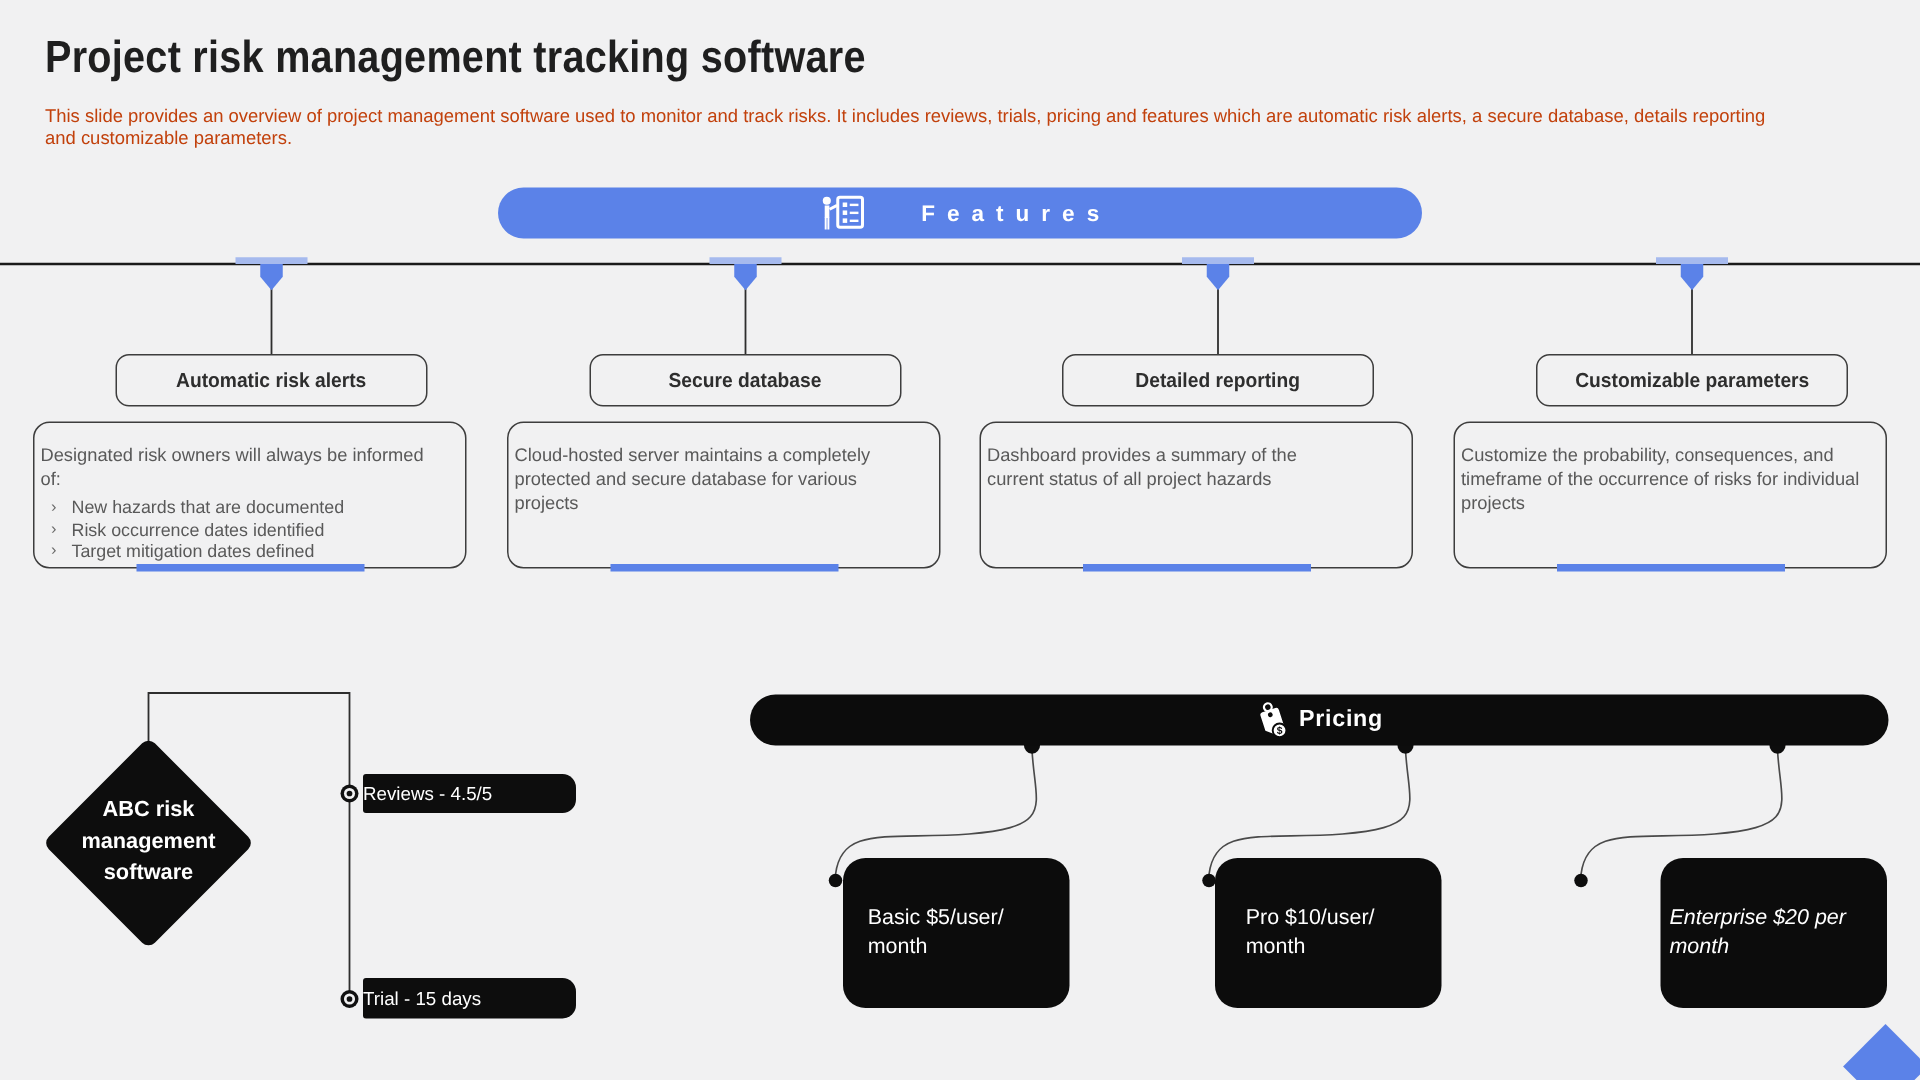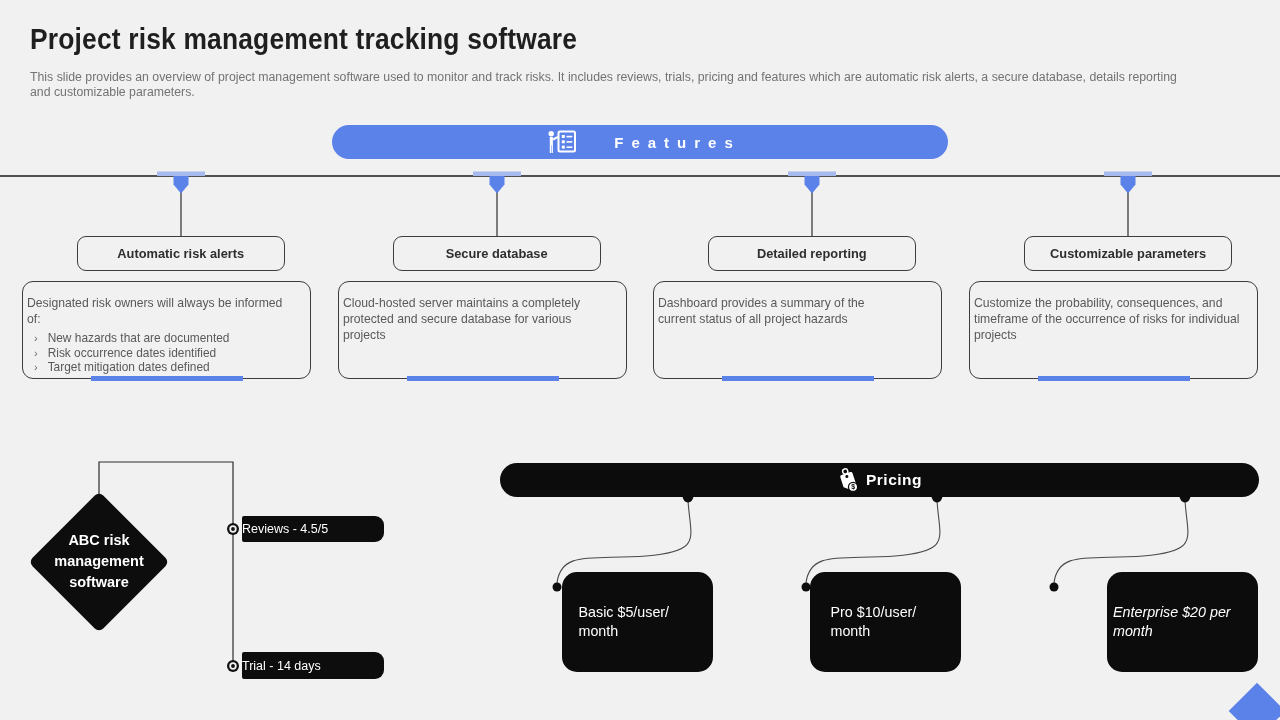"This slide provides an overview" .subtitle { color: #737373 -> #c2410c }
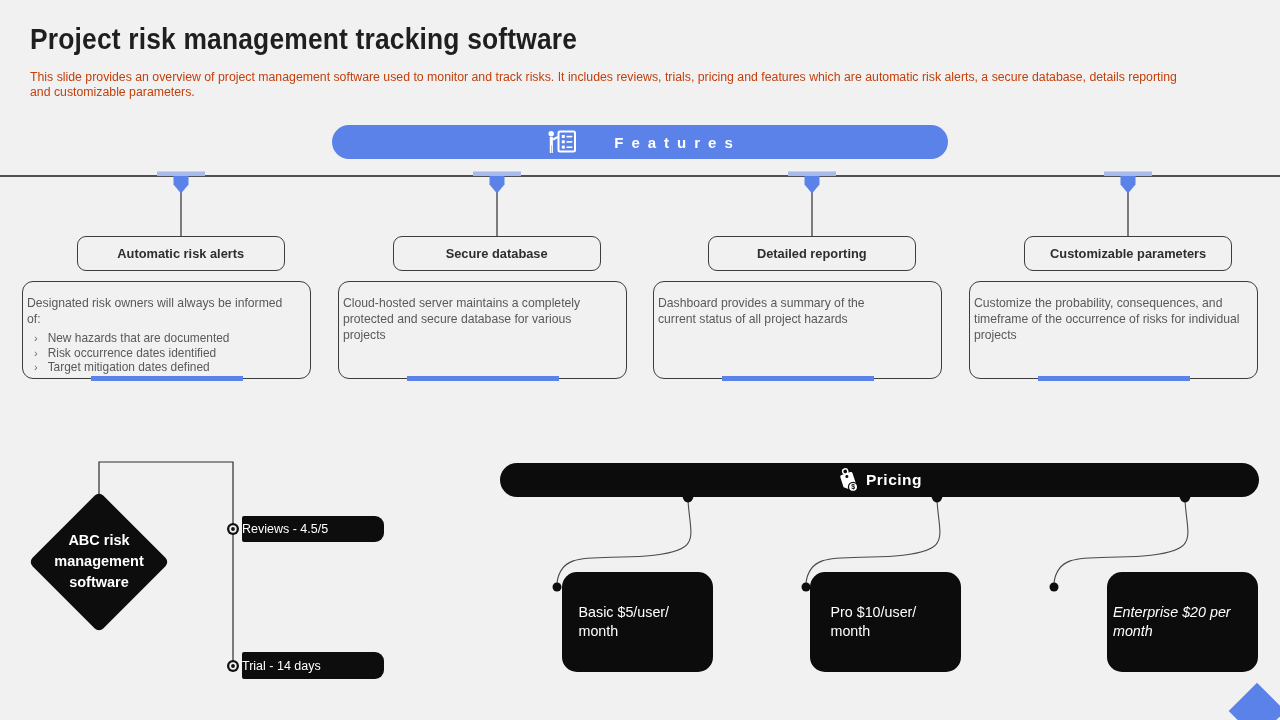"Trial - 14 days" span { text: 14 -> 15 }
